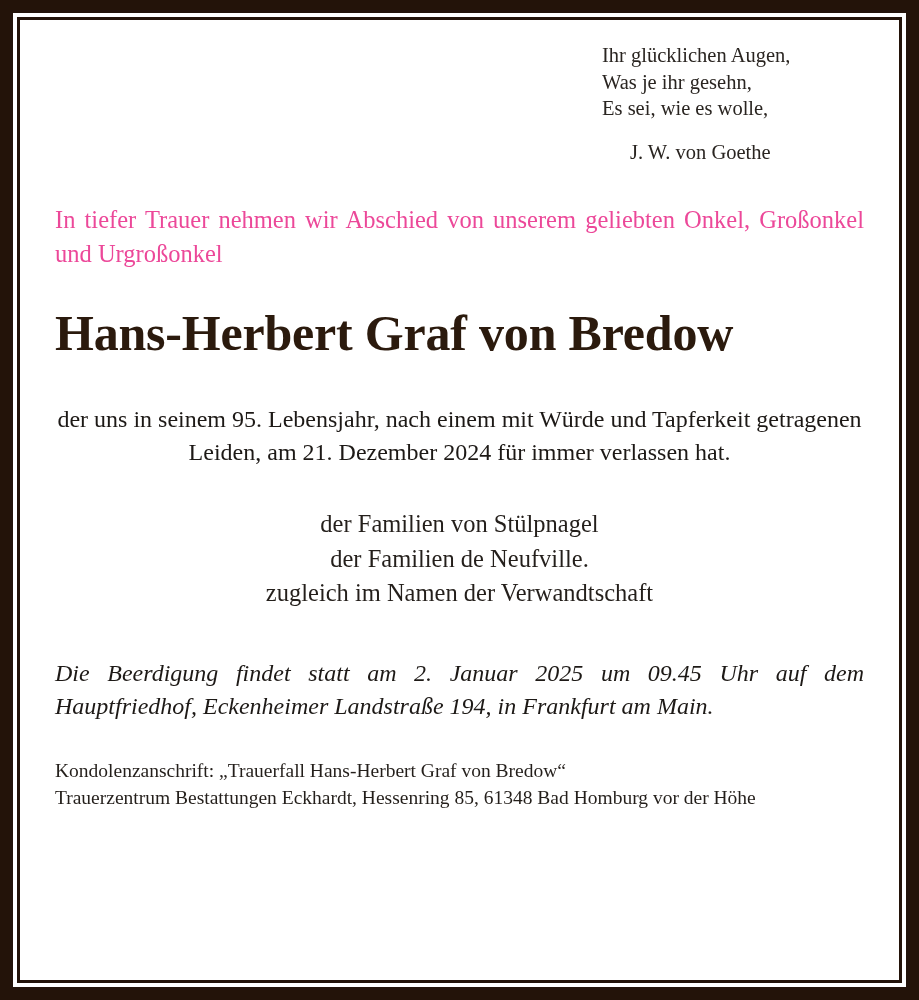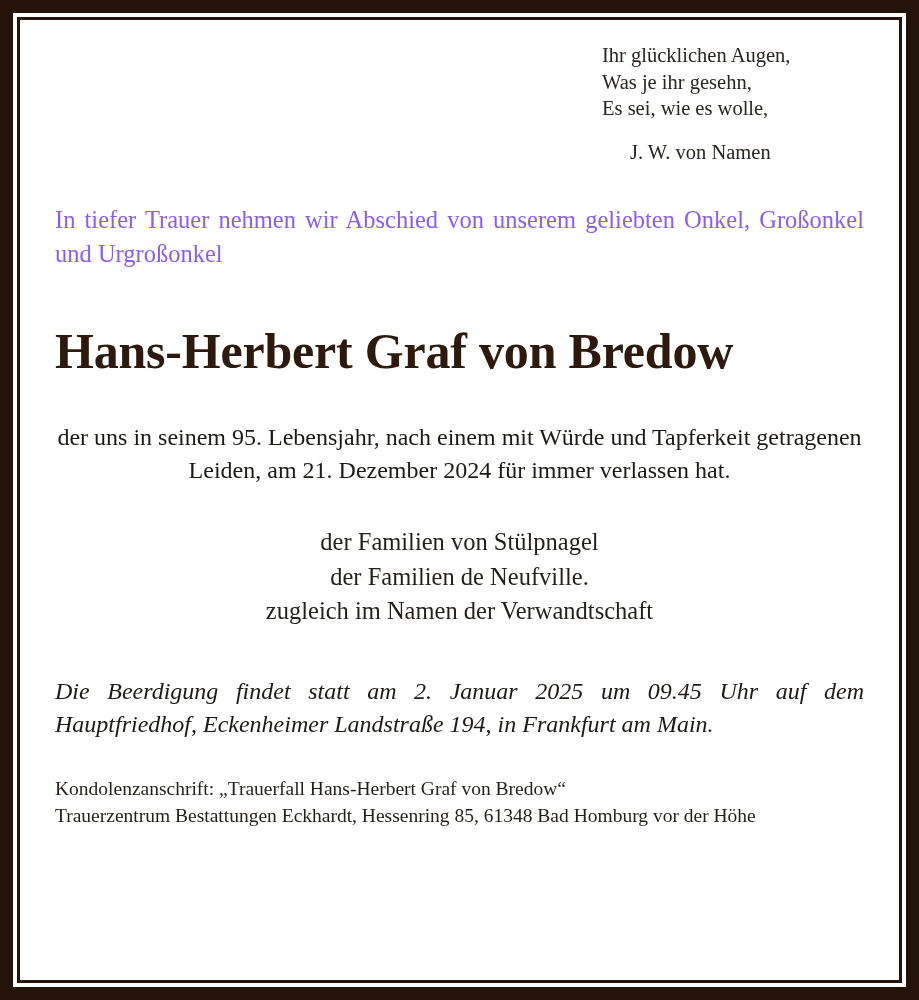"J. W. von Namen" div.verse-author { text: Namen -> Goethe }
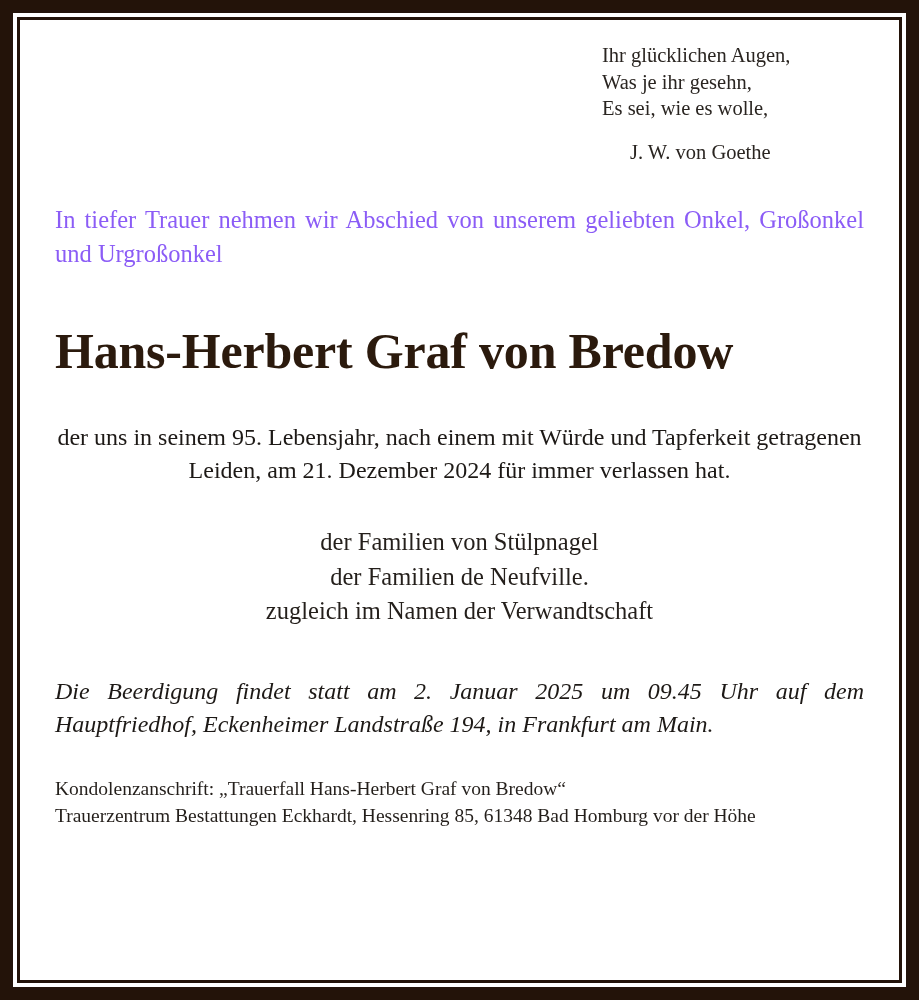"In tiefer Trauer nehmen wir" .intro { color: #8b5cf6 -> #ec4899 }
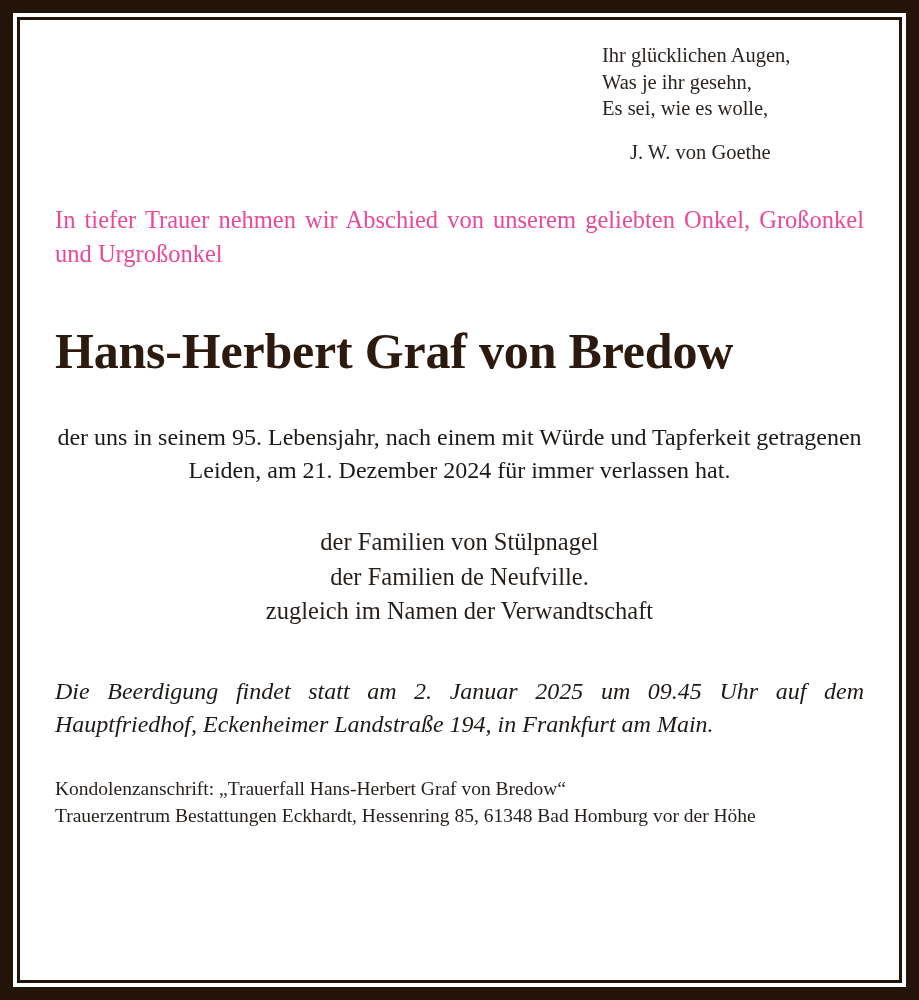"Hans-Herbert Graf von Bredow" .deceased-name { margin-top: 52px -> 34px }
